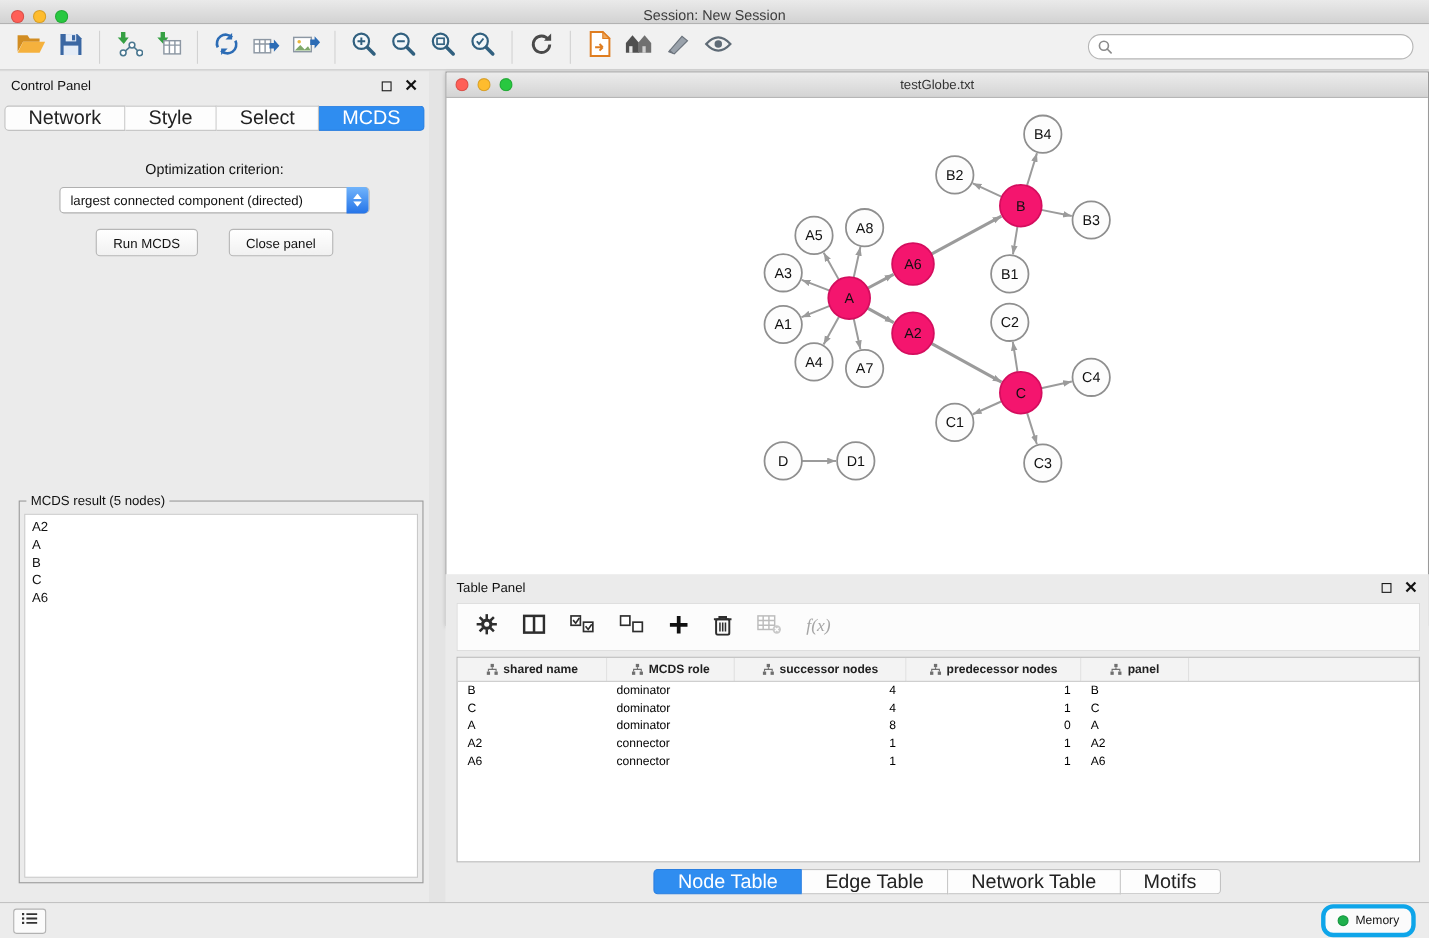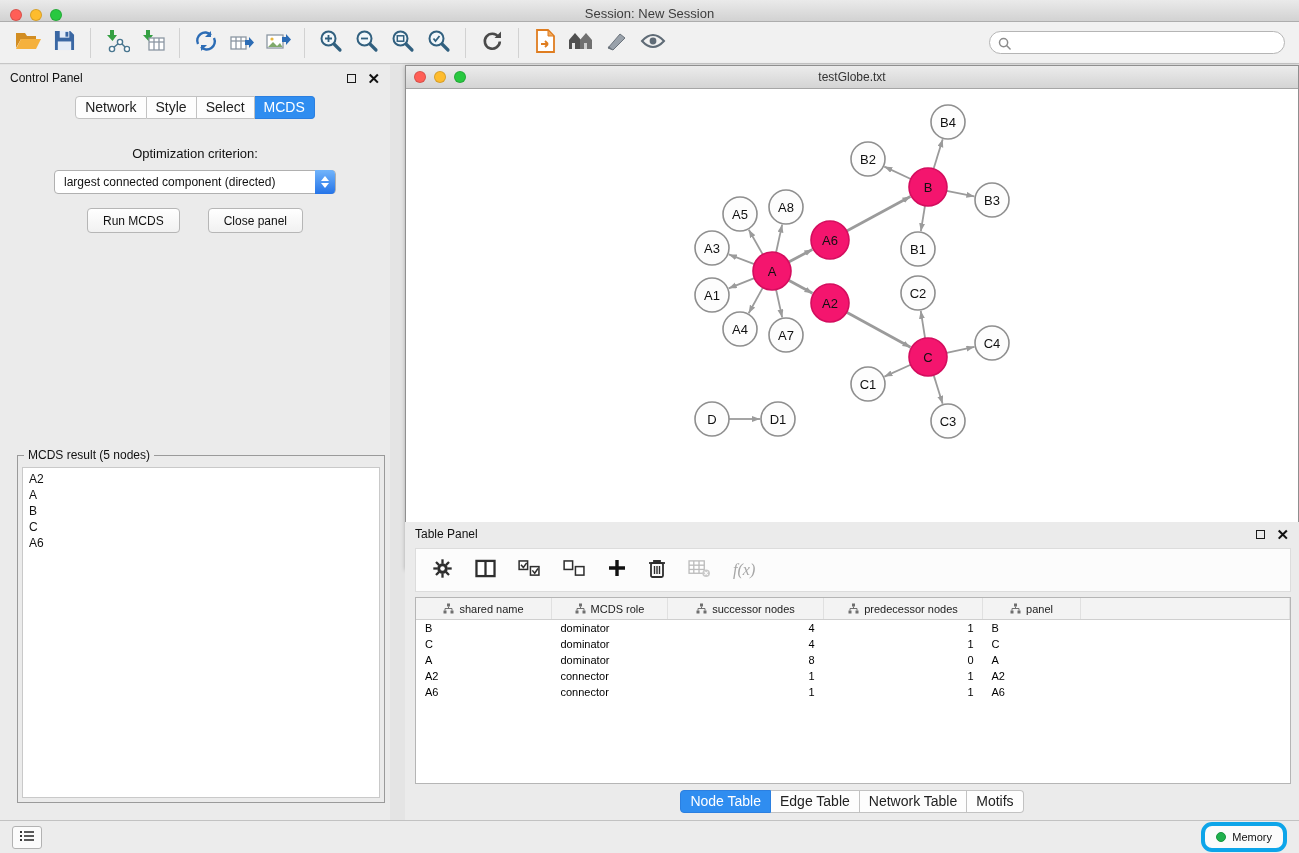"Network" .cp-tab { font-size: 14px -> 18px; padding: 0 9px -> 0 21px }
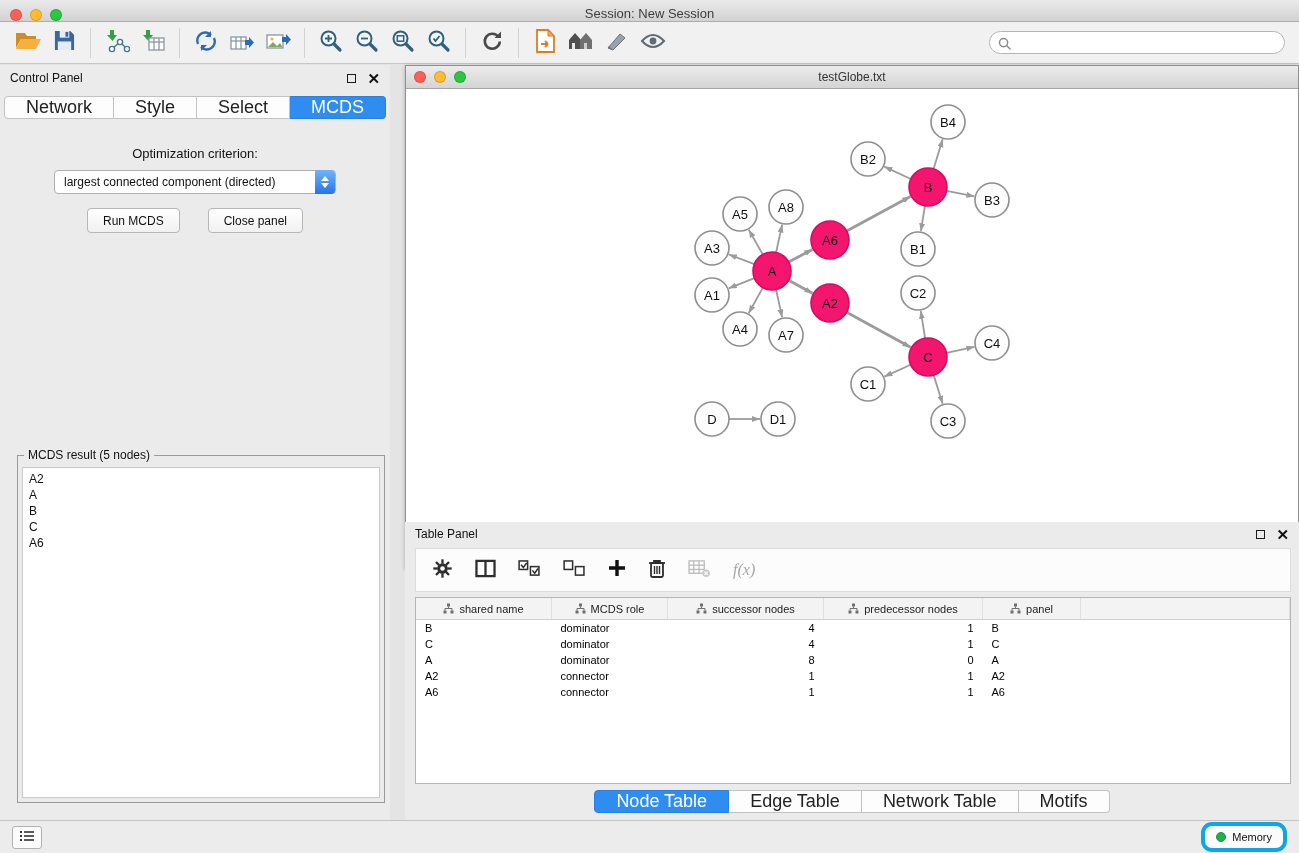"shared name" thead th { font-weight: normal -> bold }
